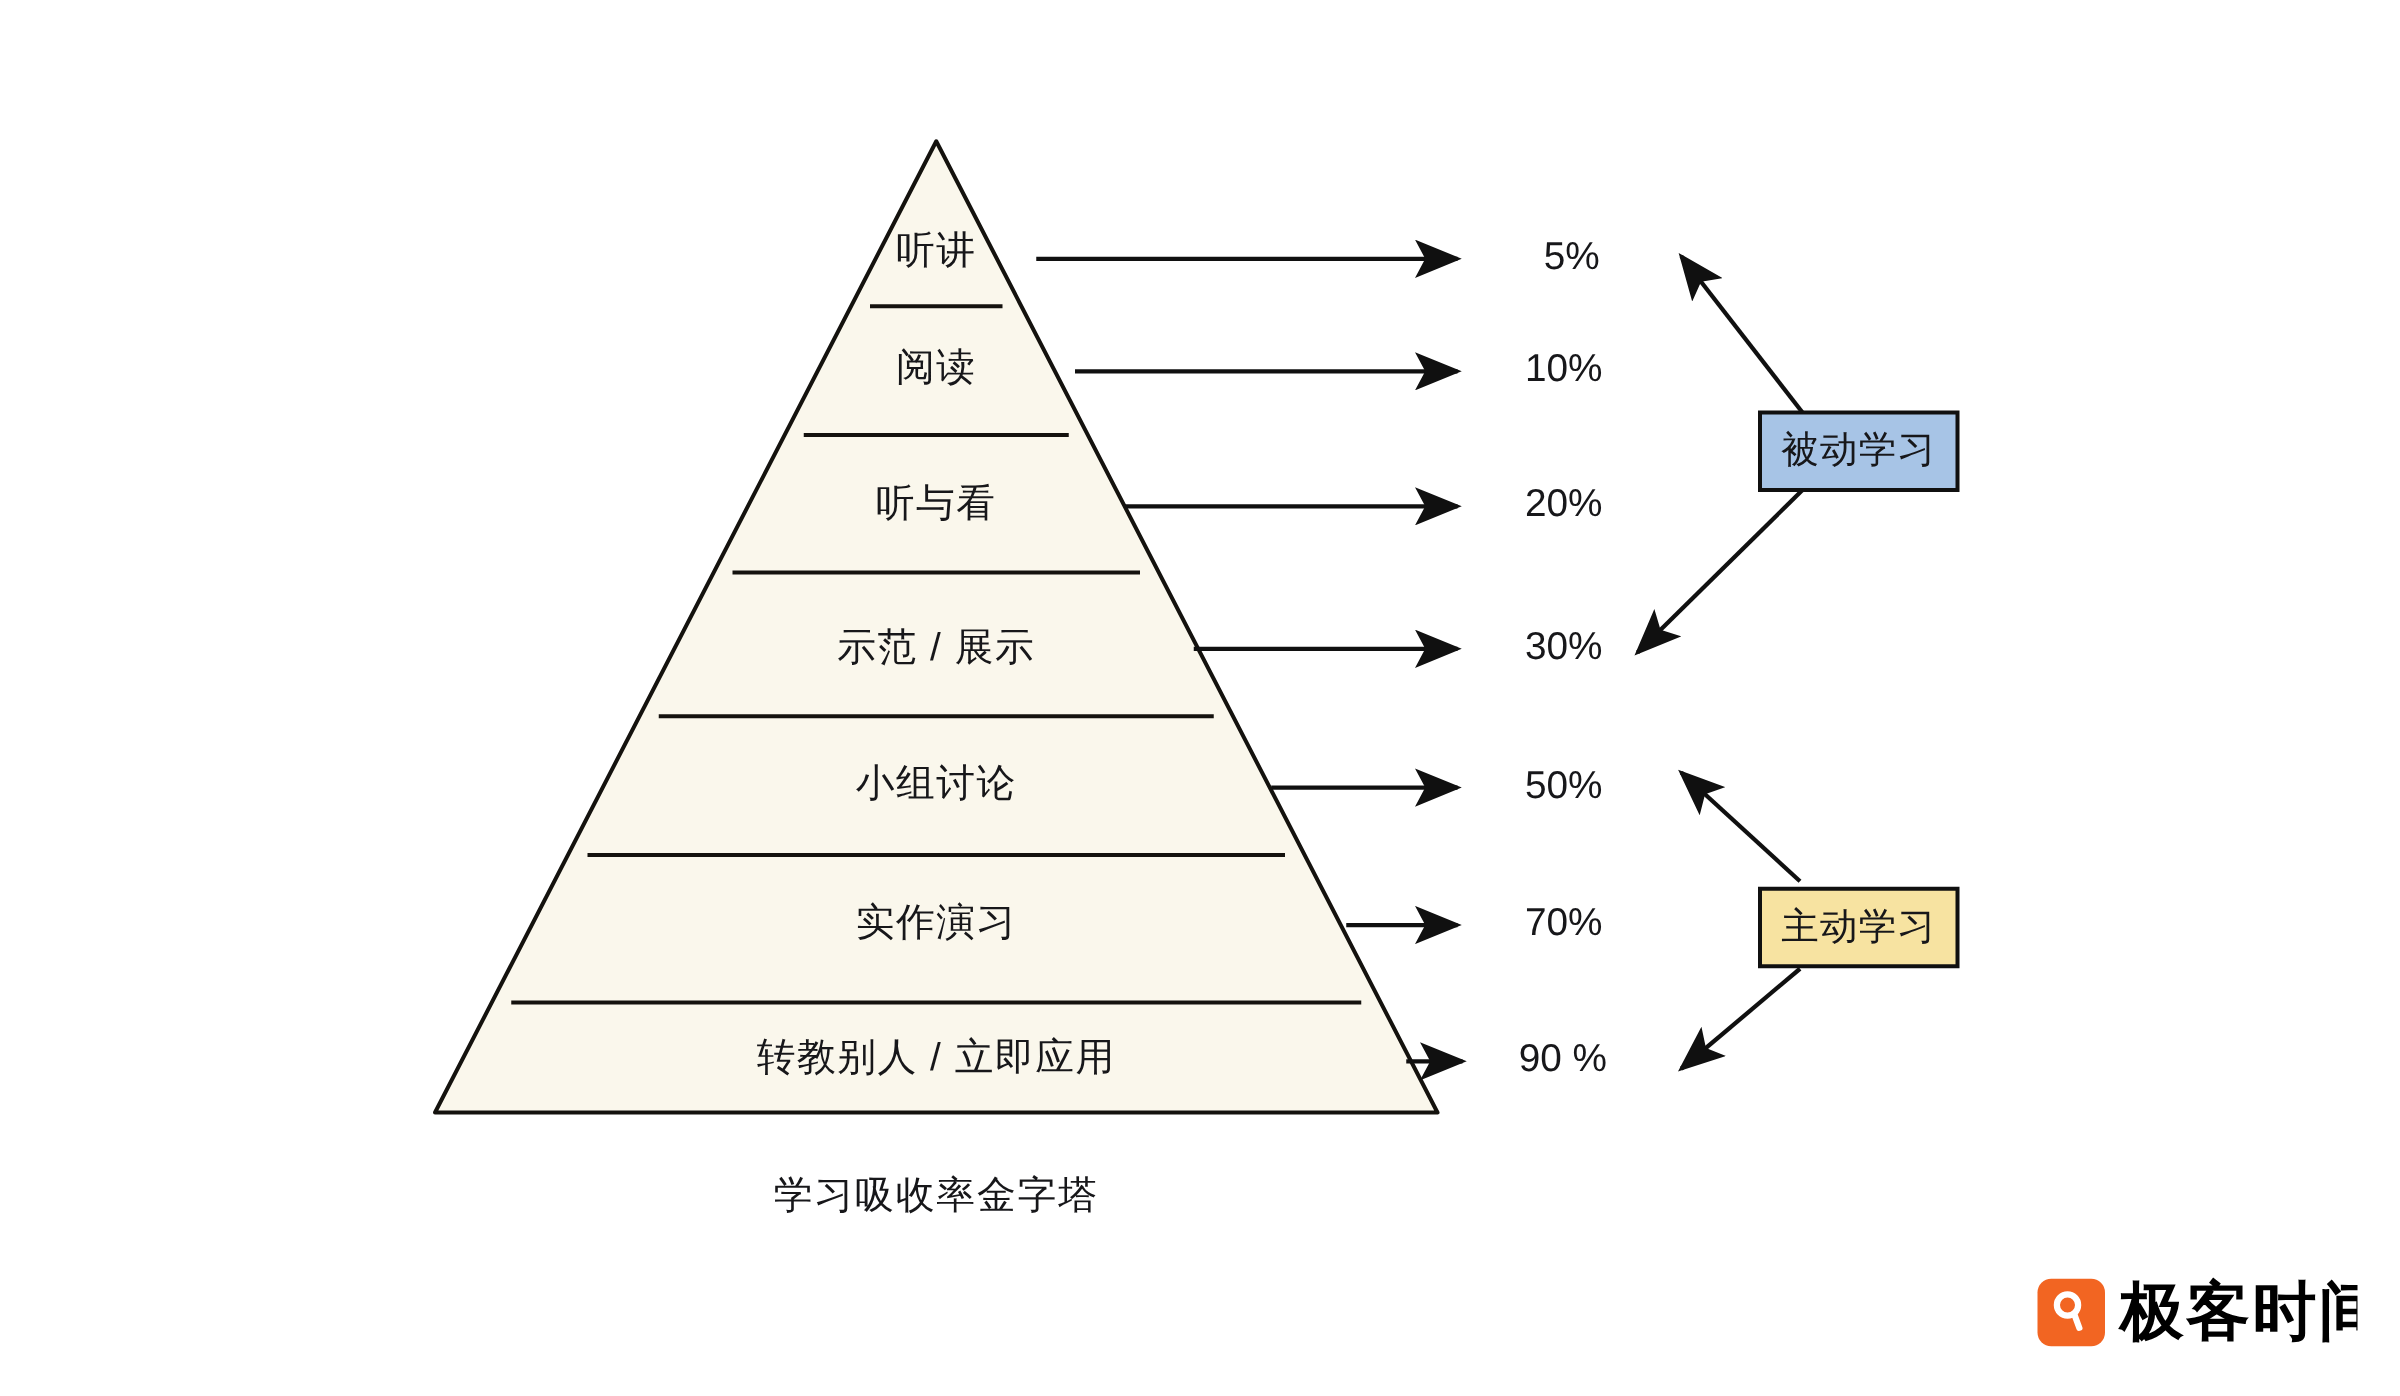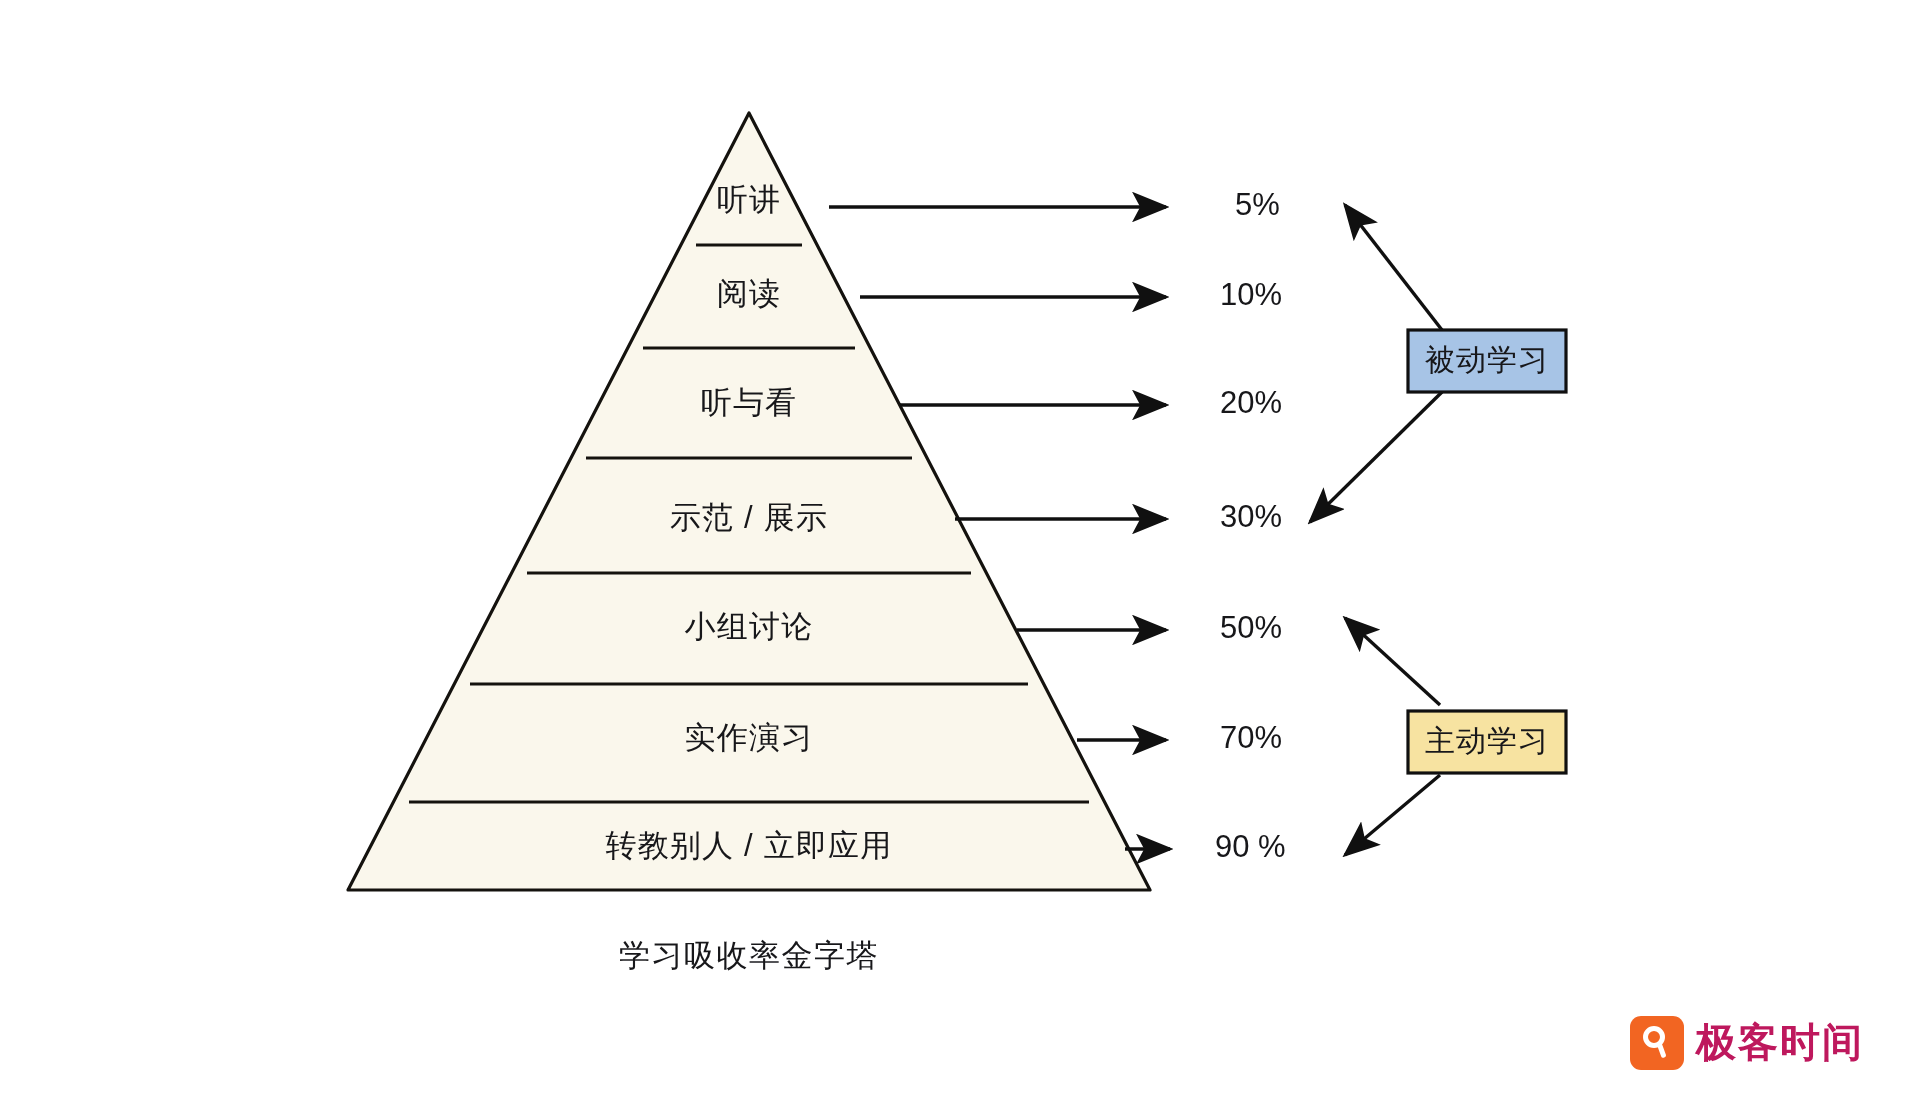"极客时间" .logo-word { color: #be185d -> #000000; font-size: 40px -> 51px }
